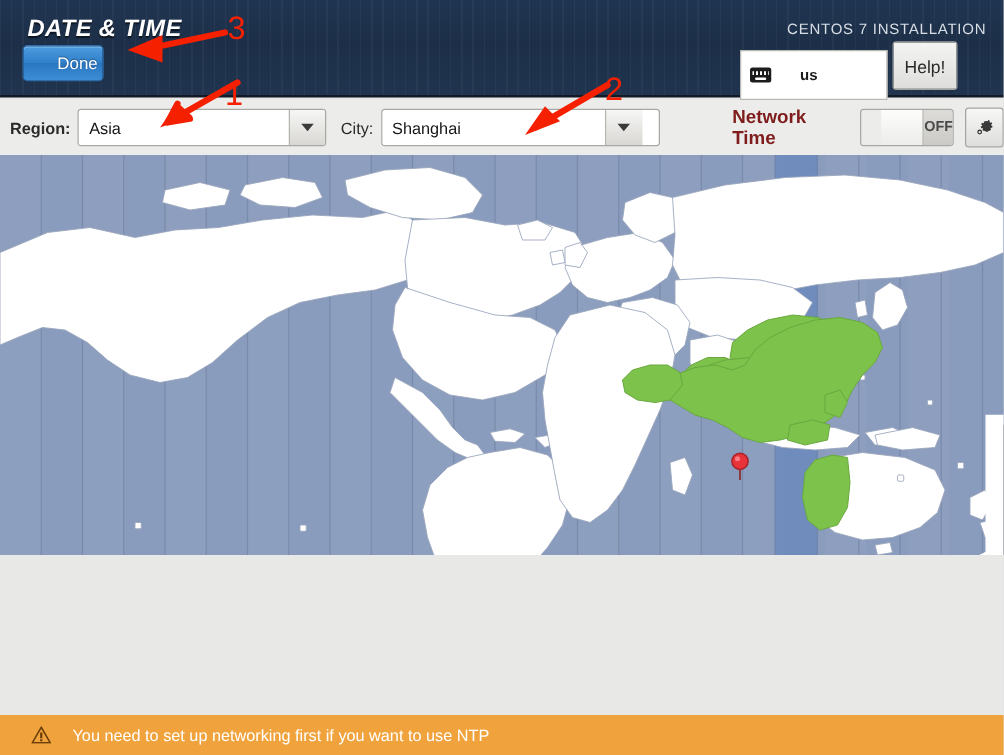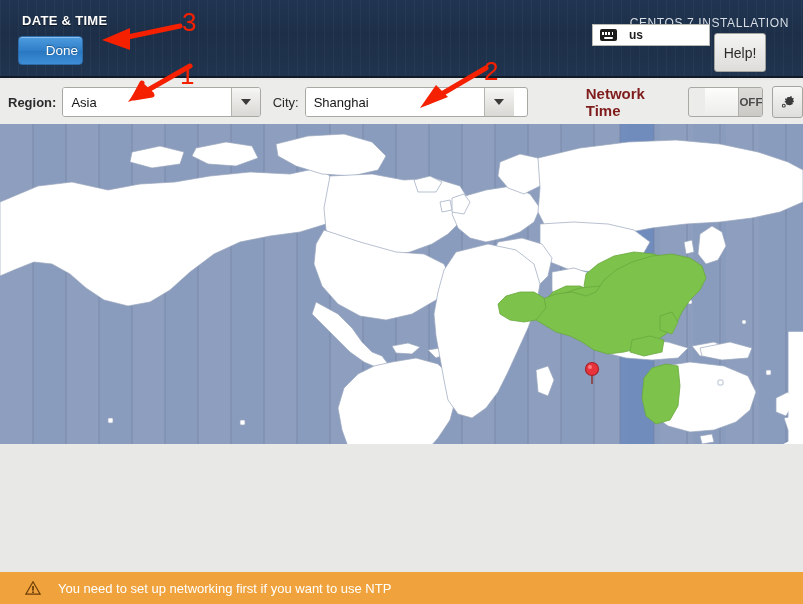"DATE & TIME" .hdr-title { font-size: 13px -> 19px; font-style: none -> italic }
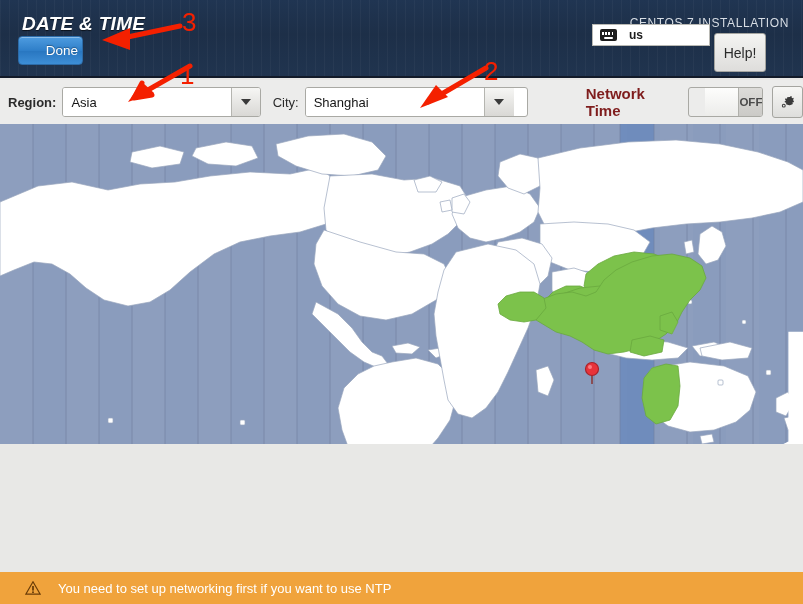"us" .kbd-box { gap: 12px -> 23px; height: 22px -> 40px; top: 24px -> 40px }
